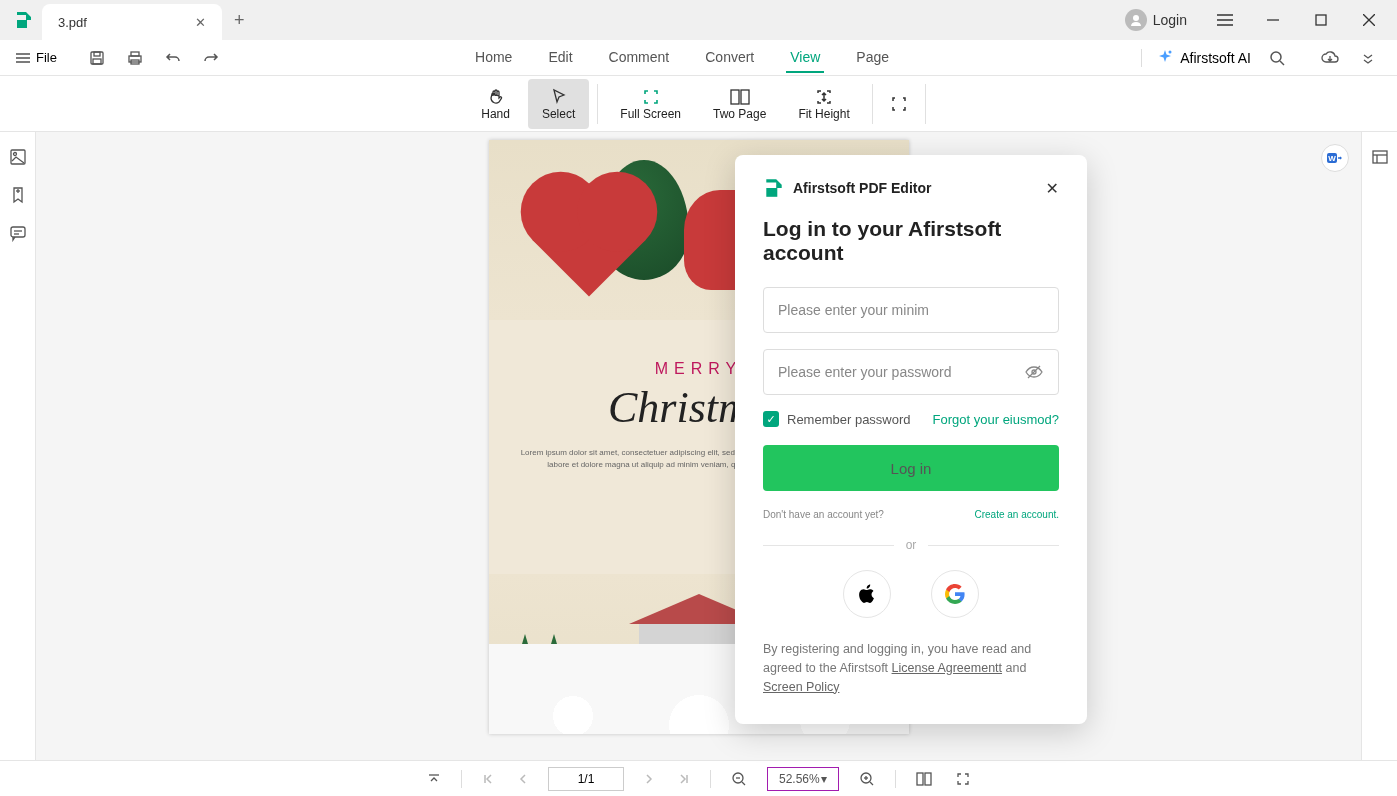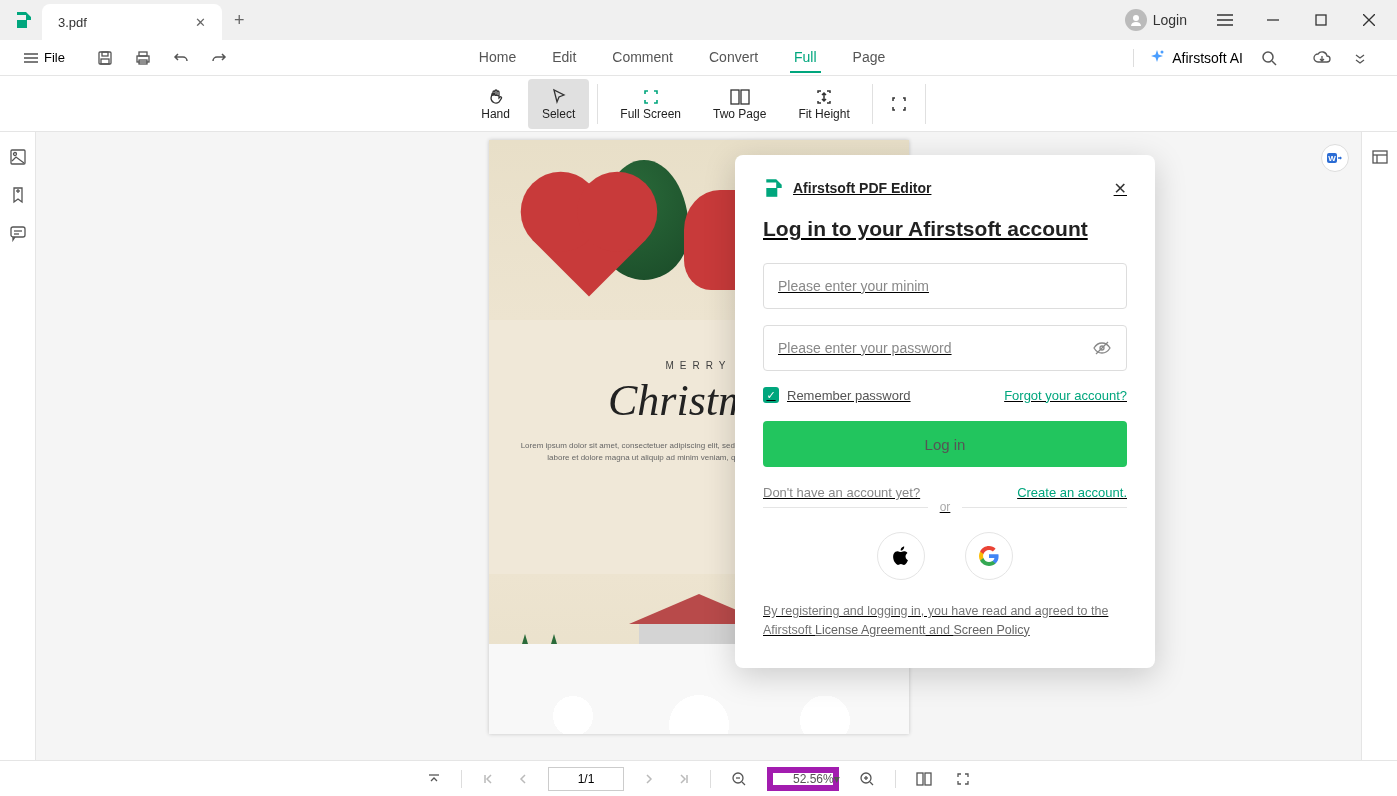"File" .menubar { padding: 0 16px -> 0 8px }
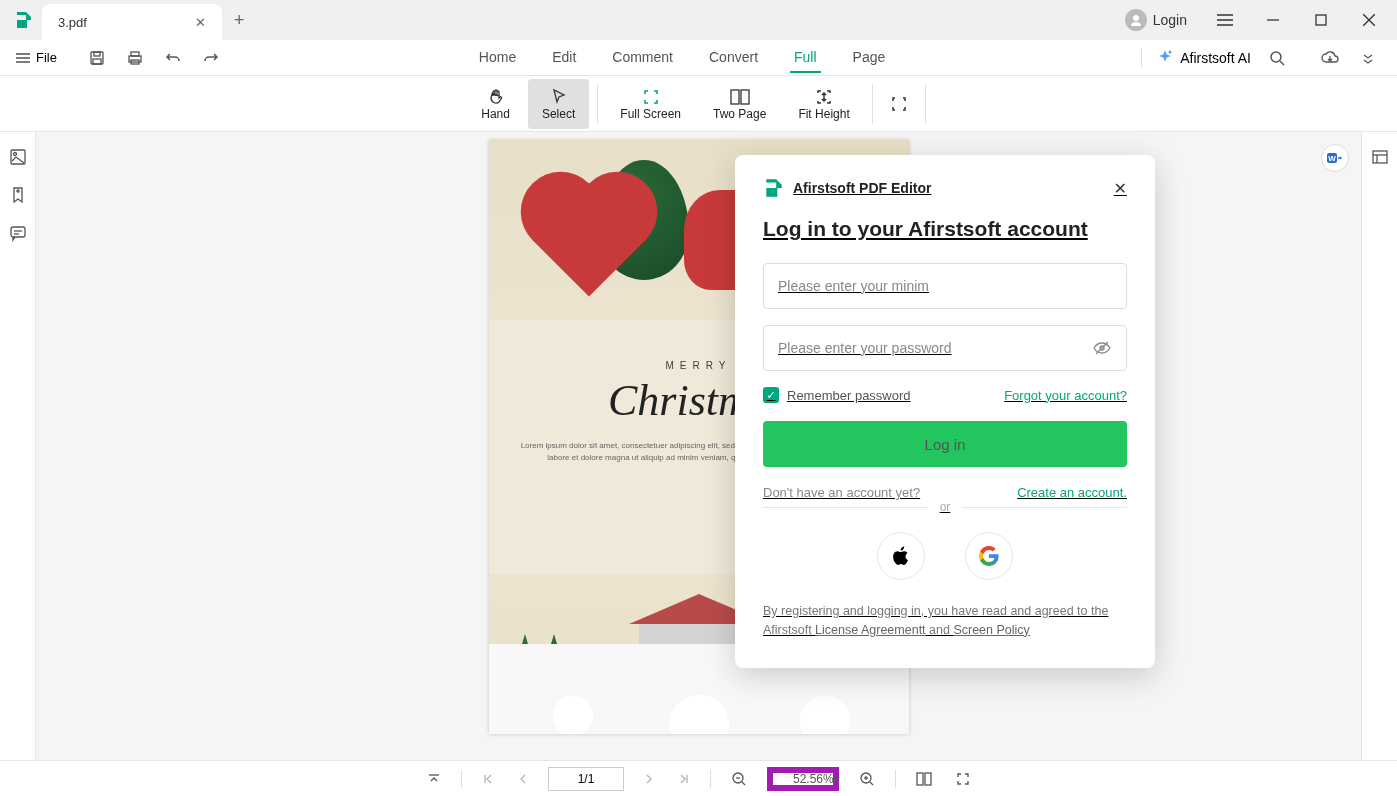"Full" span.menu-item { text: Full -> View }
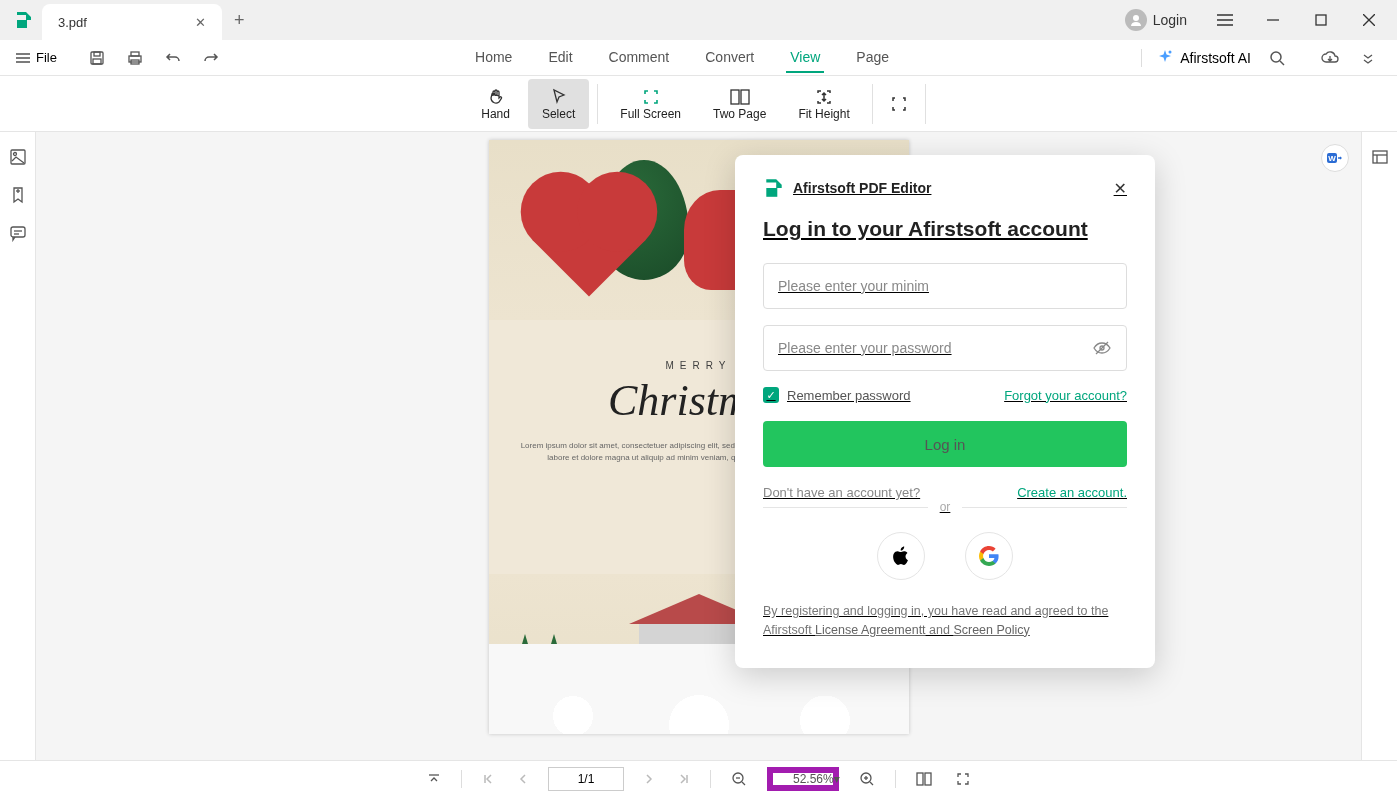"Afirstsoft PDF Editor" .modal { text-decoration: underline -> none; width: 420px -> 352px }
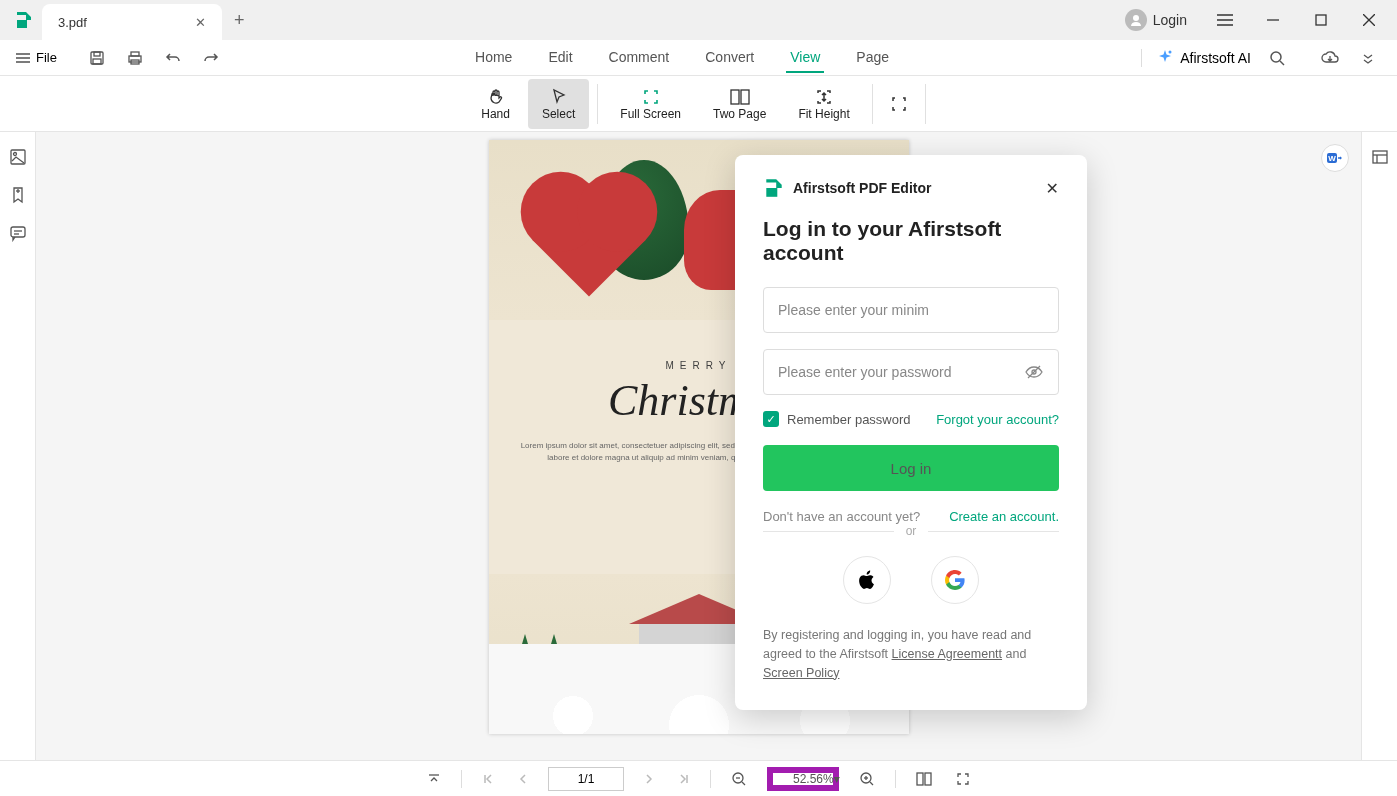"MERRY" .doc-merry { color: #404040 -> #be185d; font-size: 10px -> 16px }
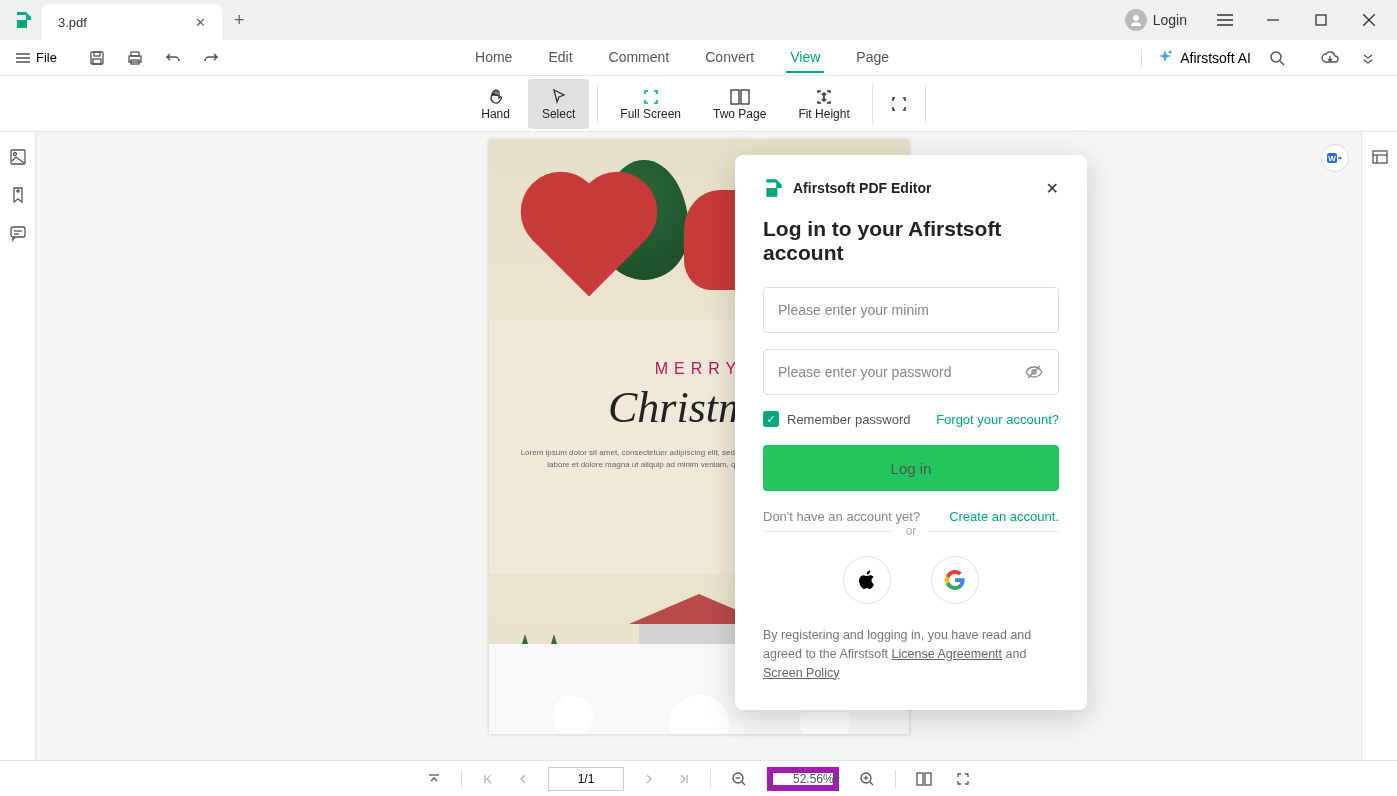"Forgot your account?" span.forgot { text: account -> eiusmod }
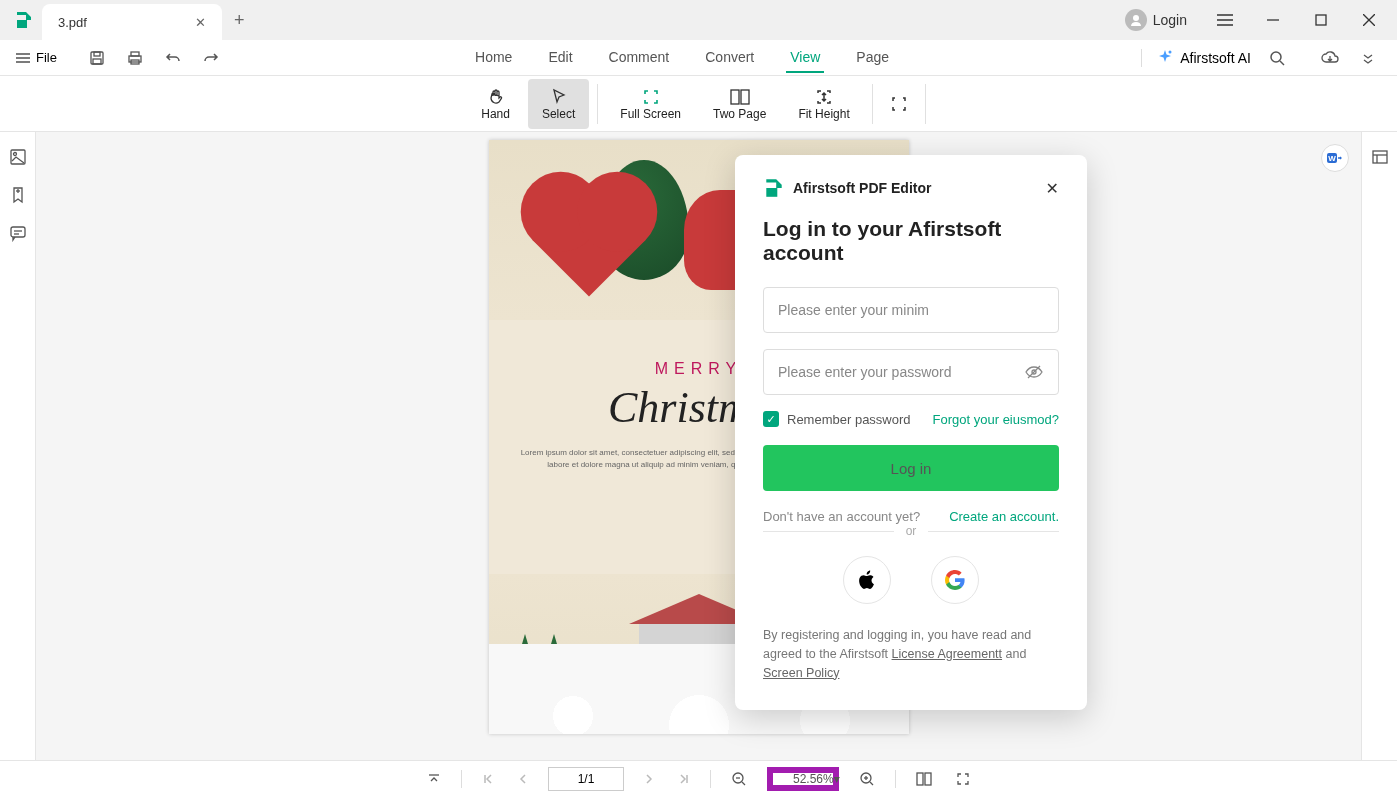"Don't have an account yet?" .no-acct { font-size: 13px -> 10px; margin-bottom: none -> 18px }
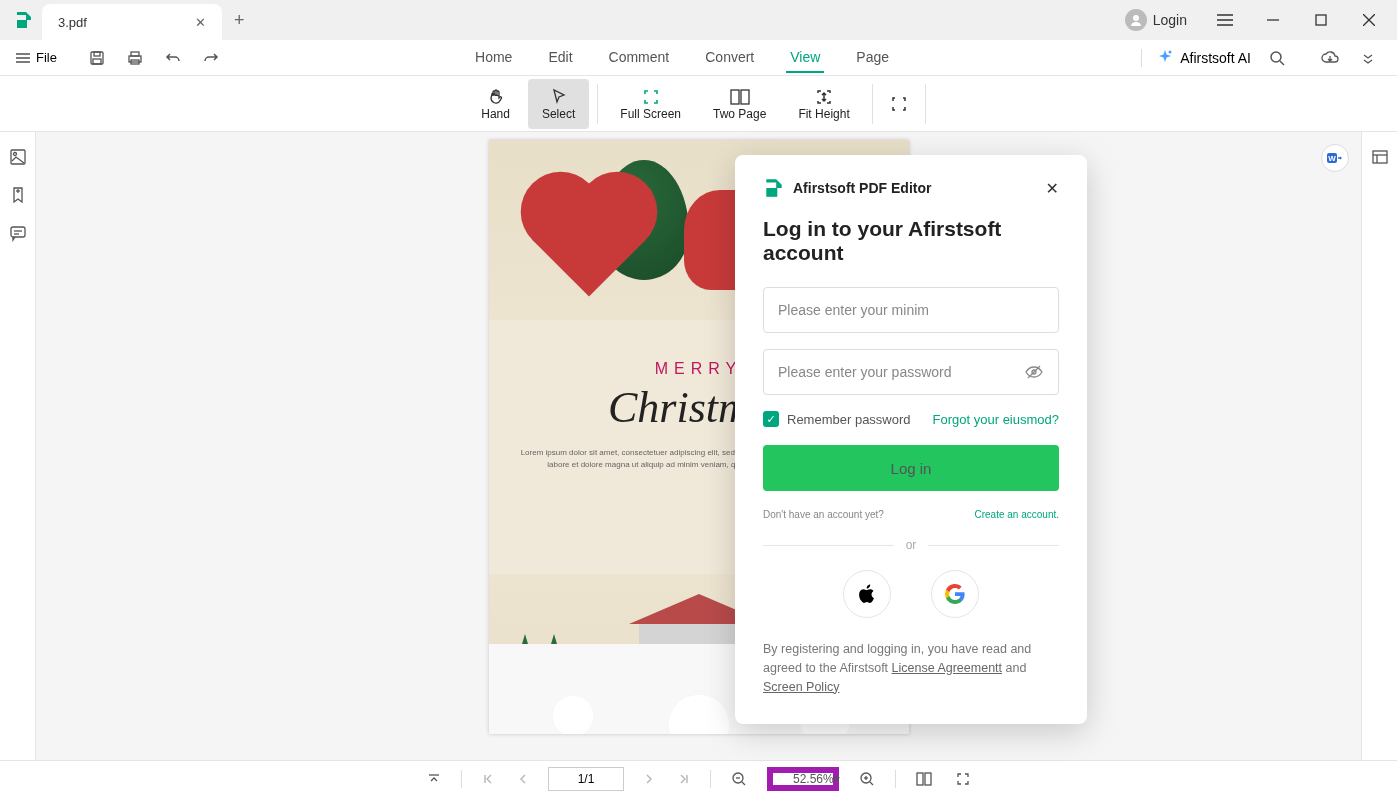"52.56%" .zoom-select { border: 6px solid #a21caf -> 1px solid #a21caf; padding: 0 20px -> 0 11px }
